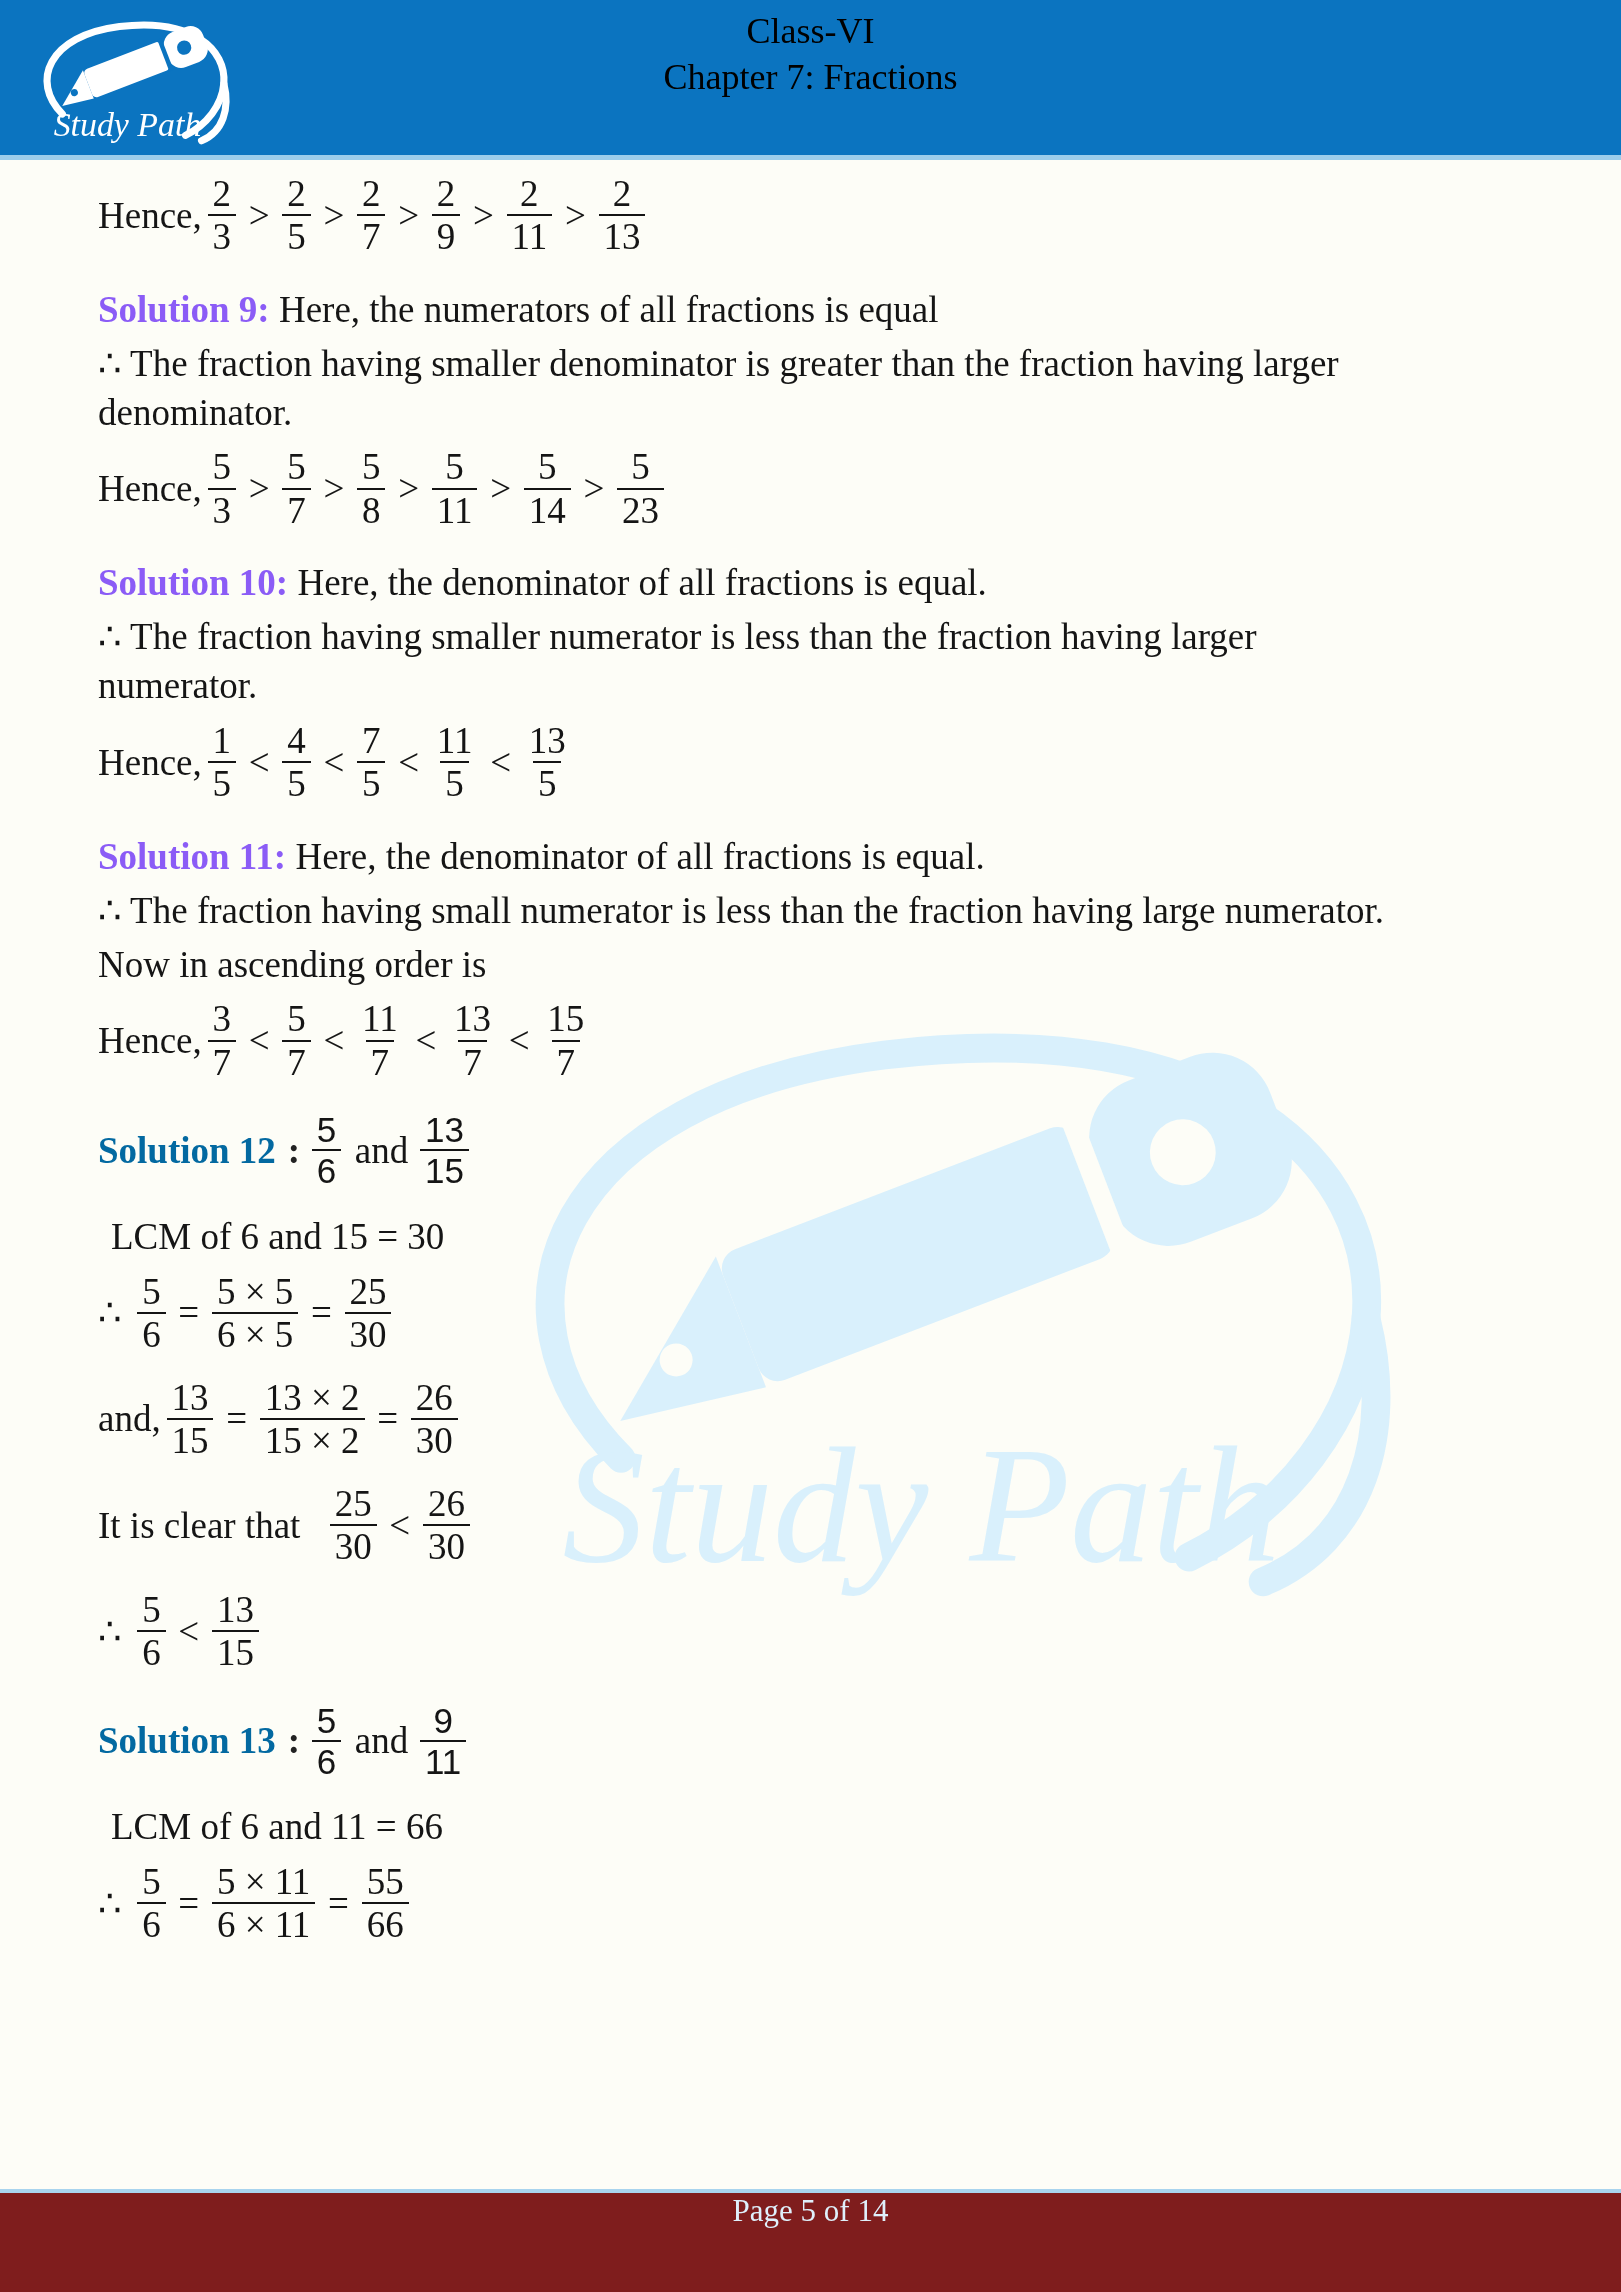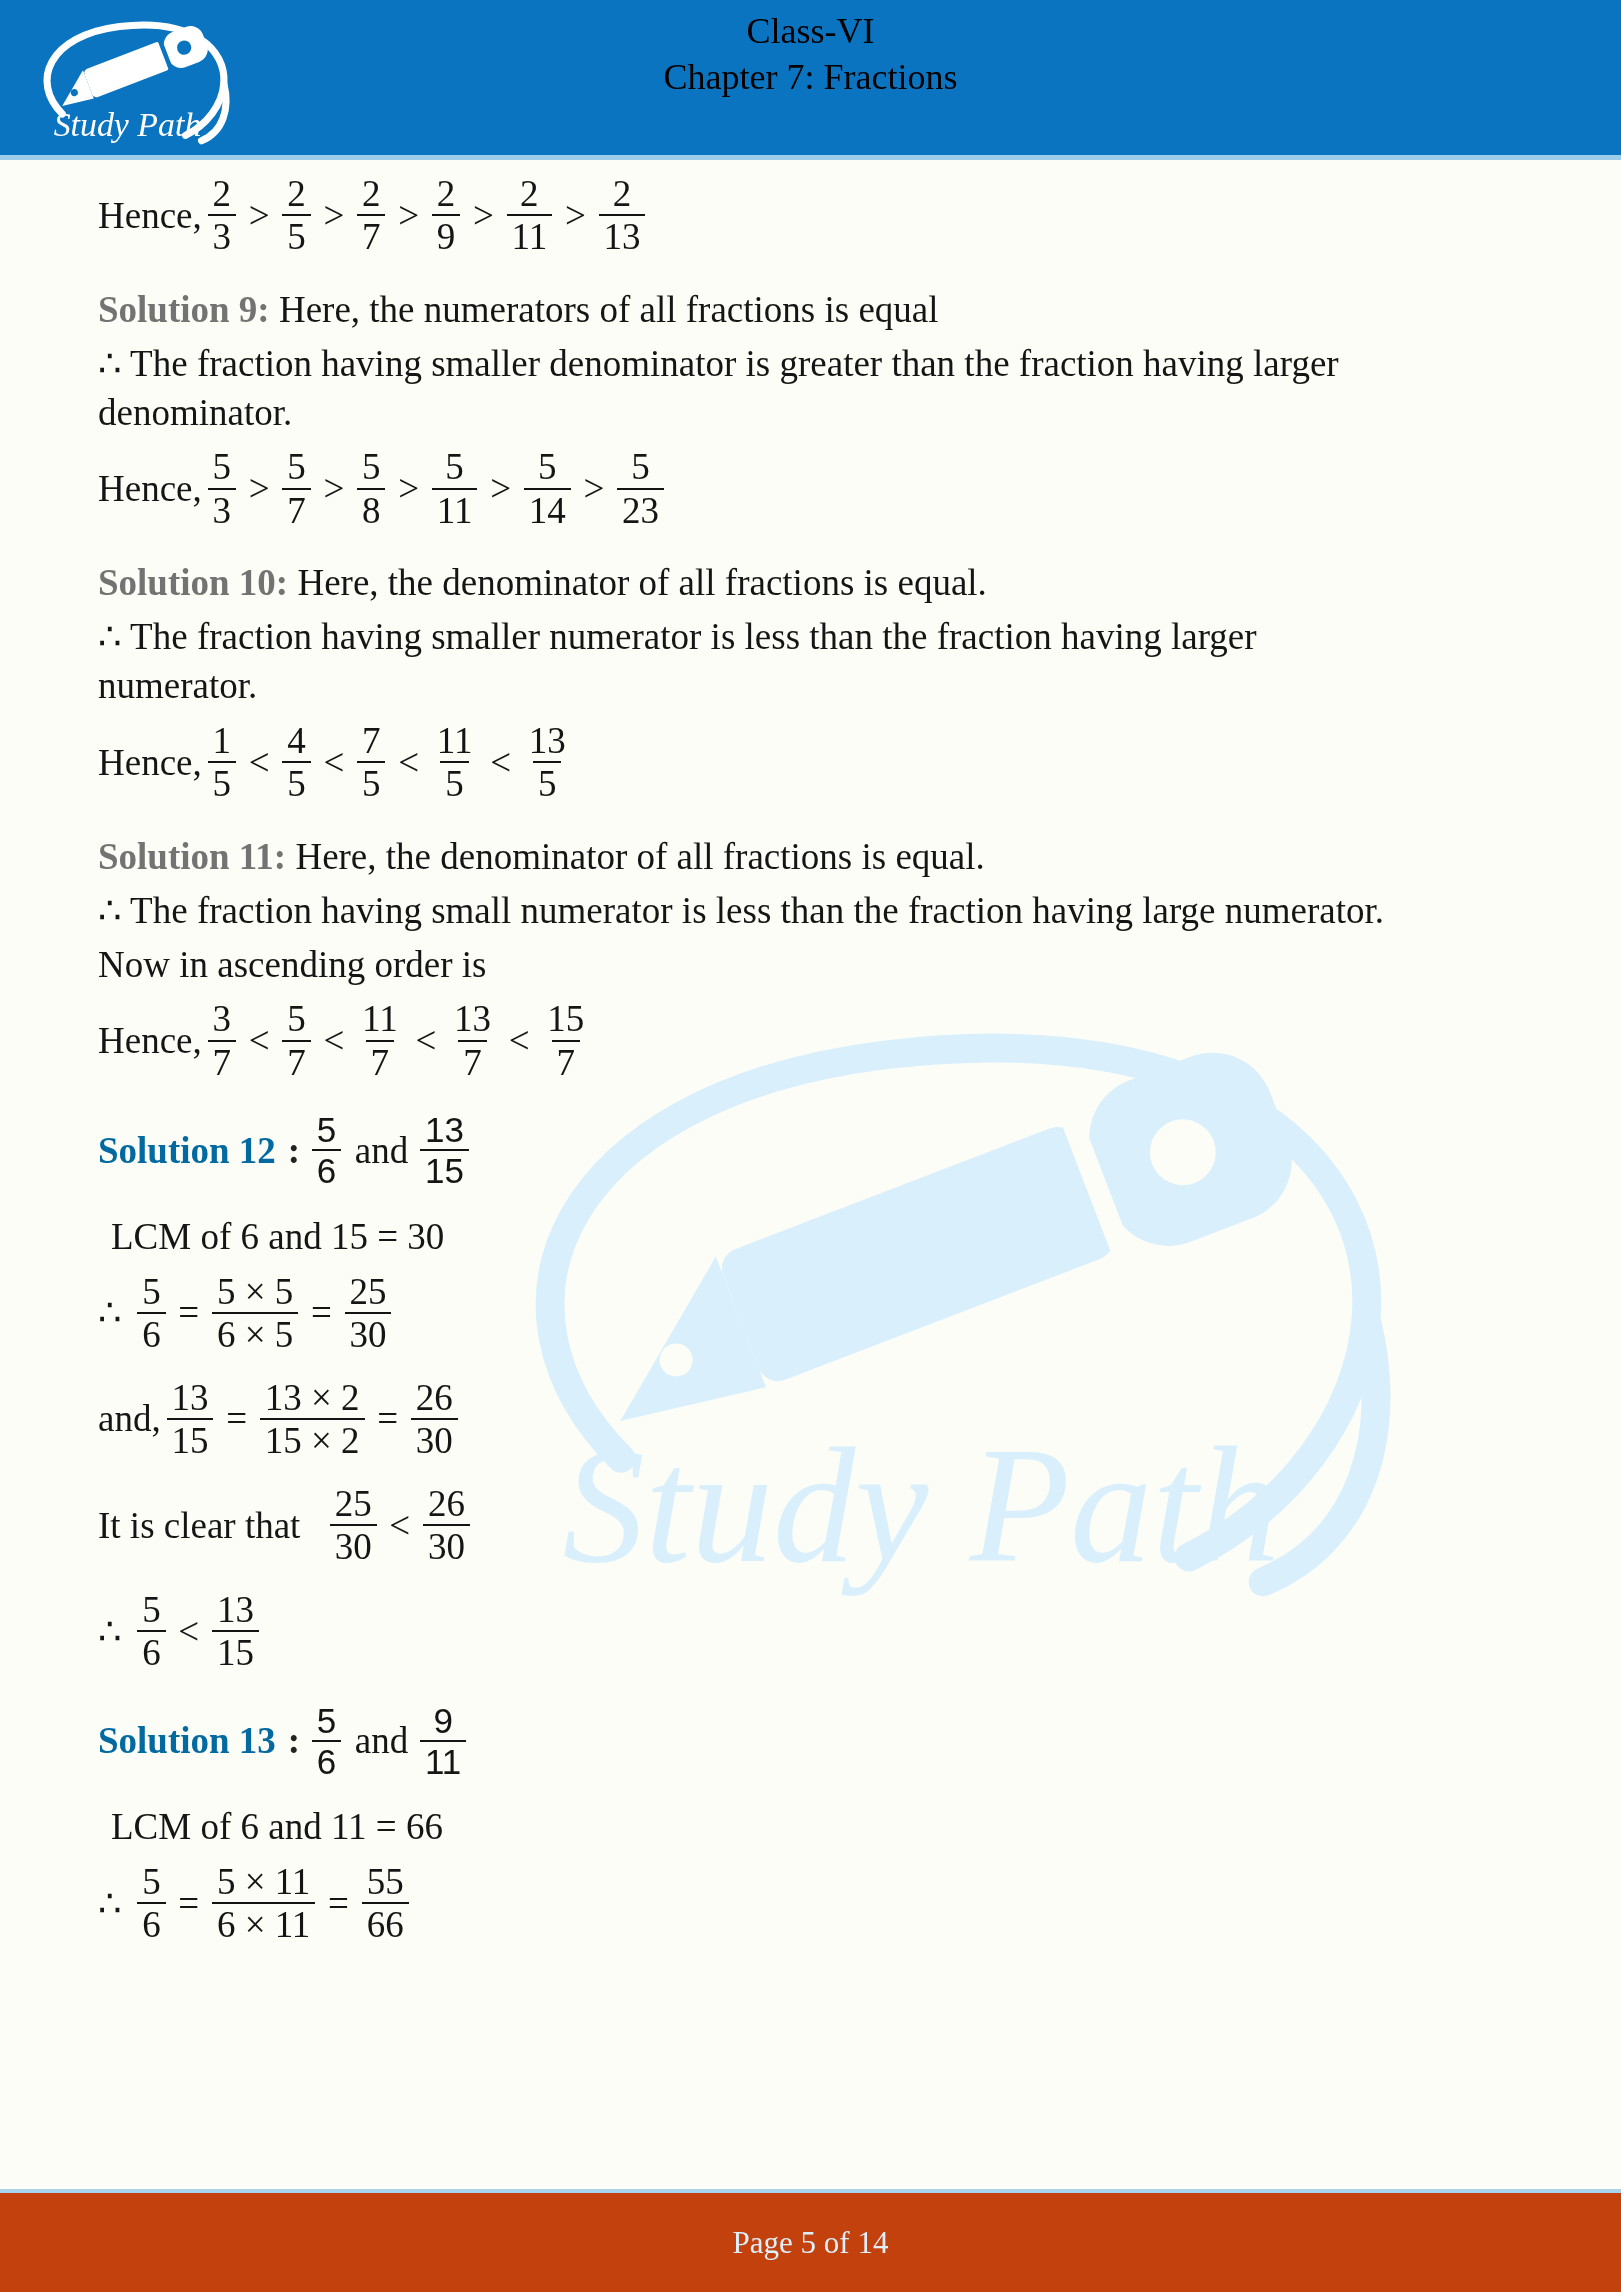"Solution 9:" .green { color: #737373 -> #8b5cf6 }
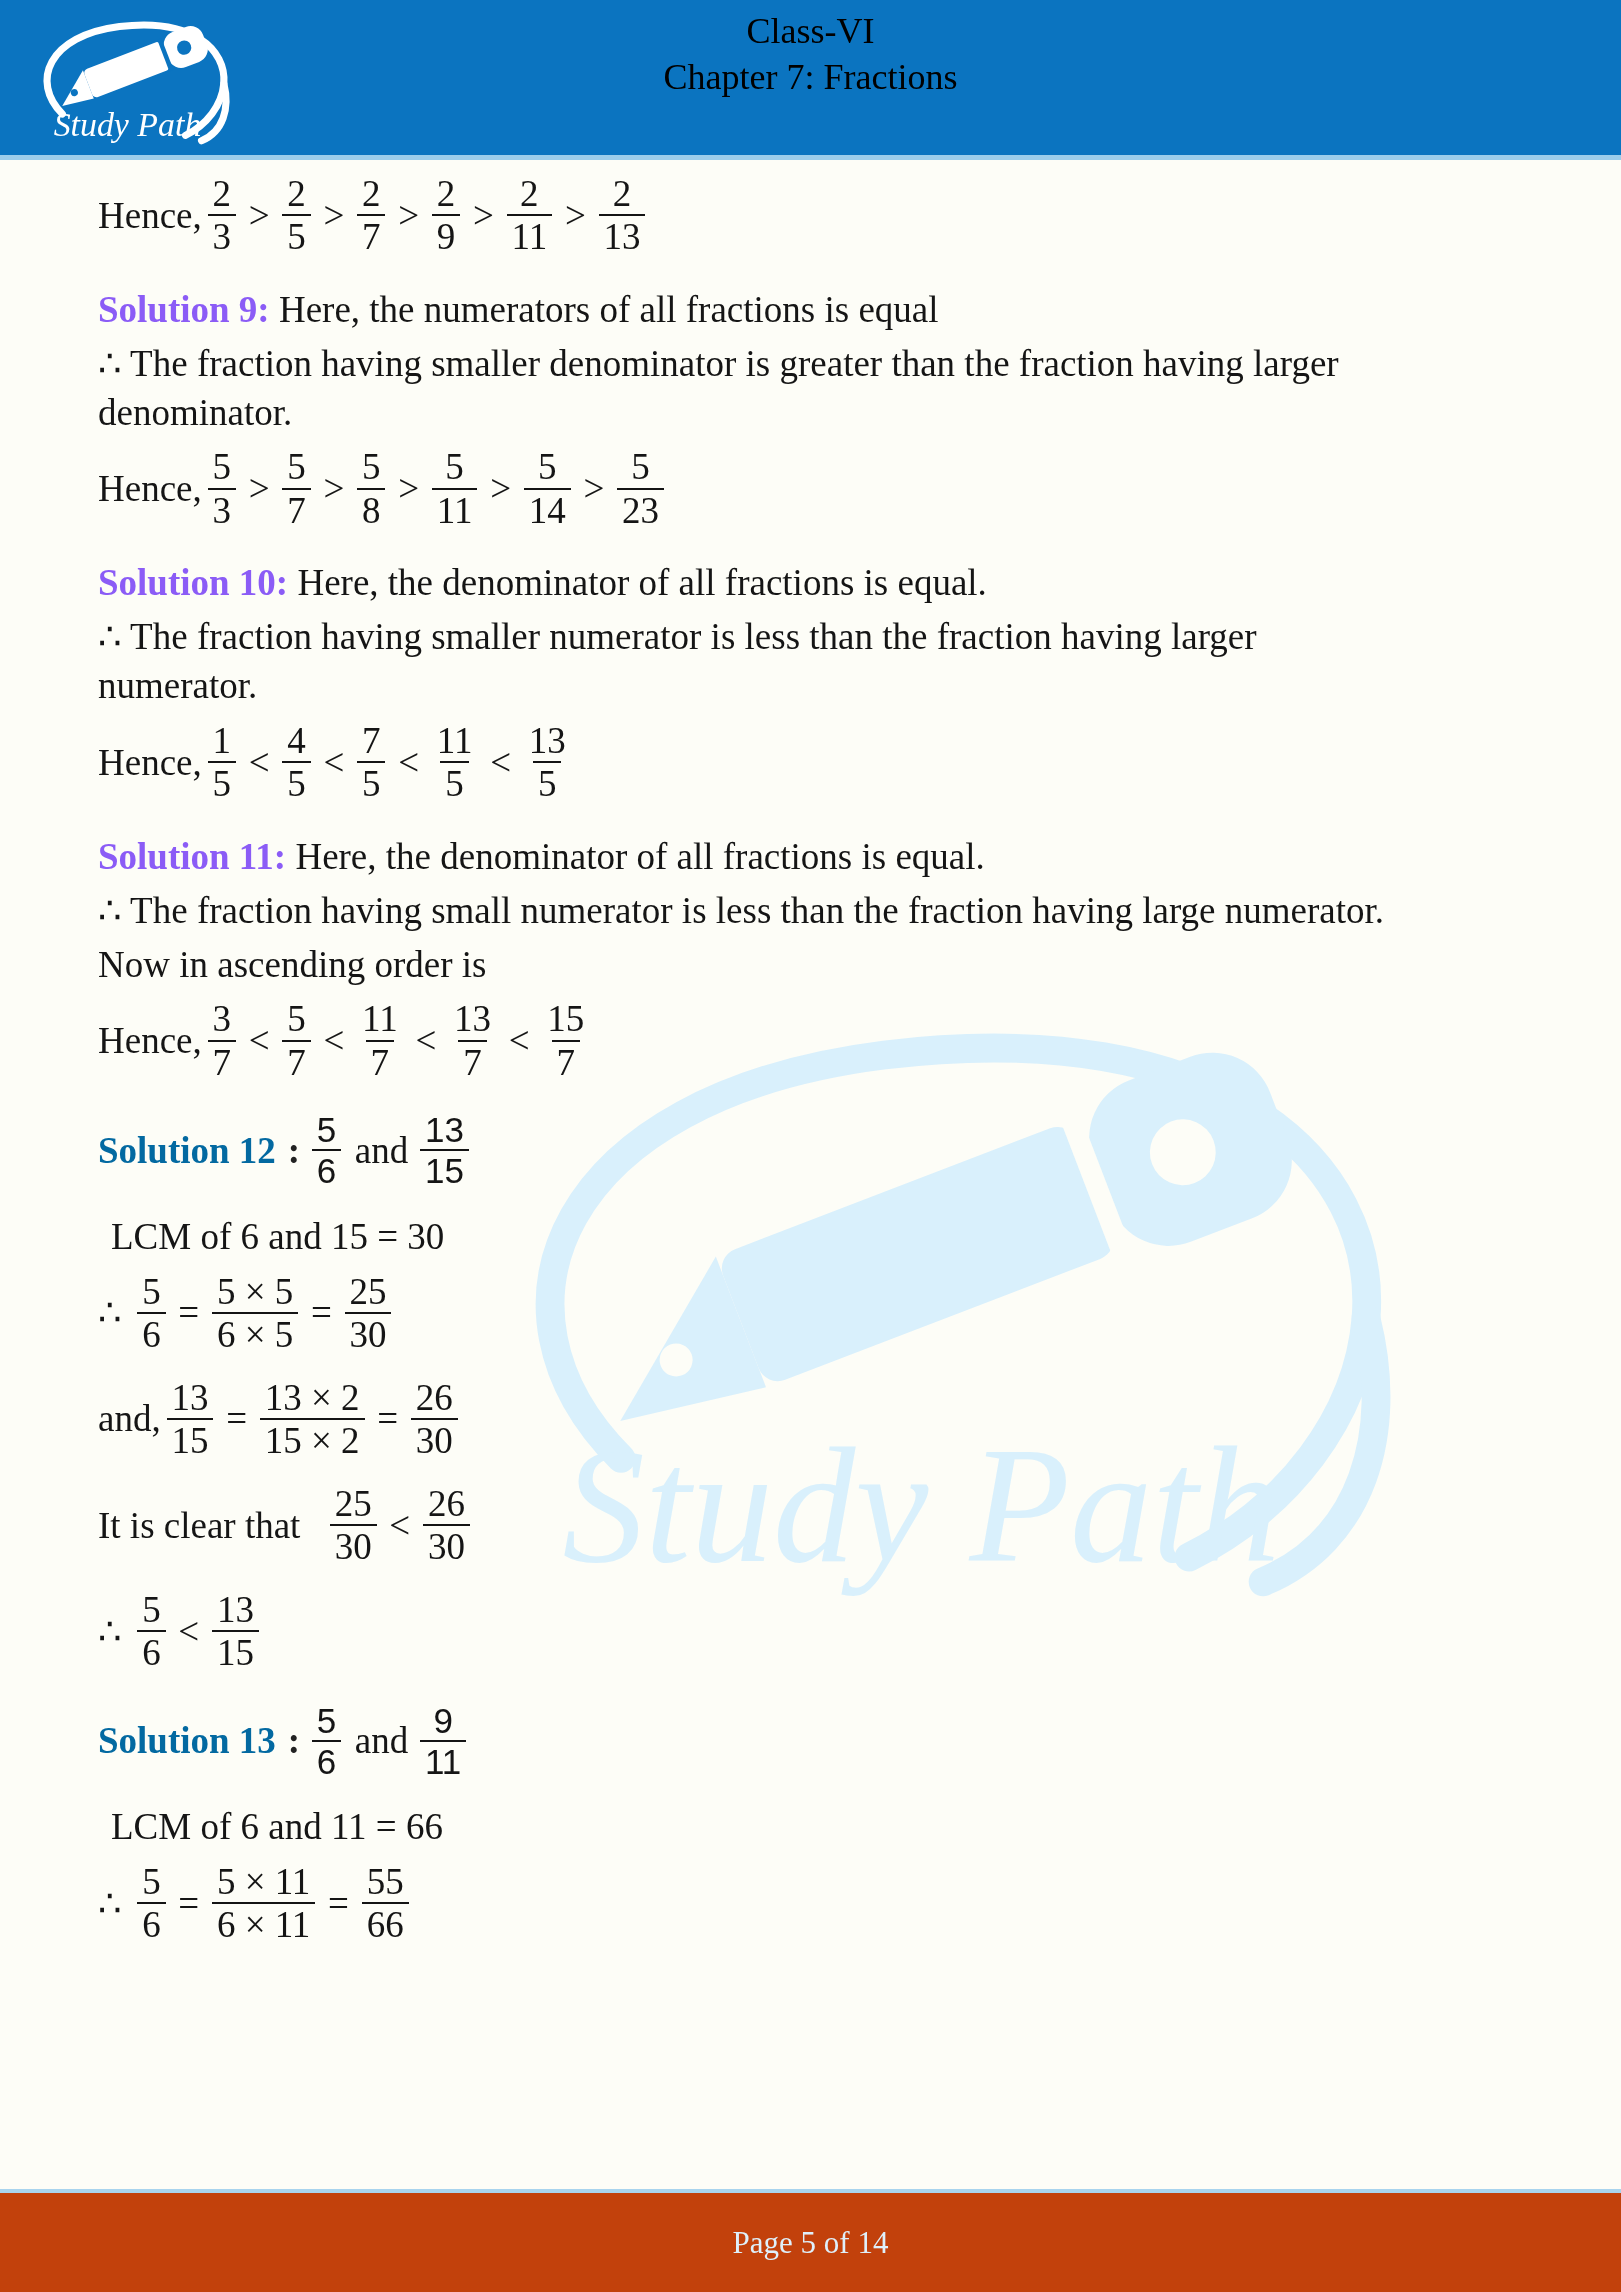"Page 5 of 14" .footer { align-items: center -> none; background: #c2410c -> #7f1d1d }
